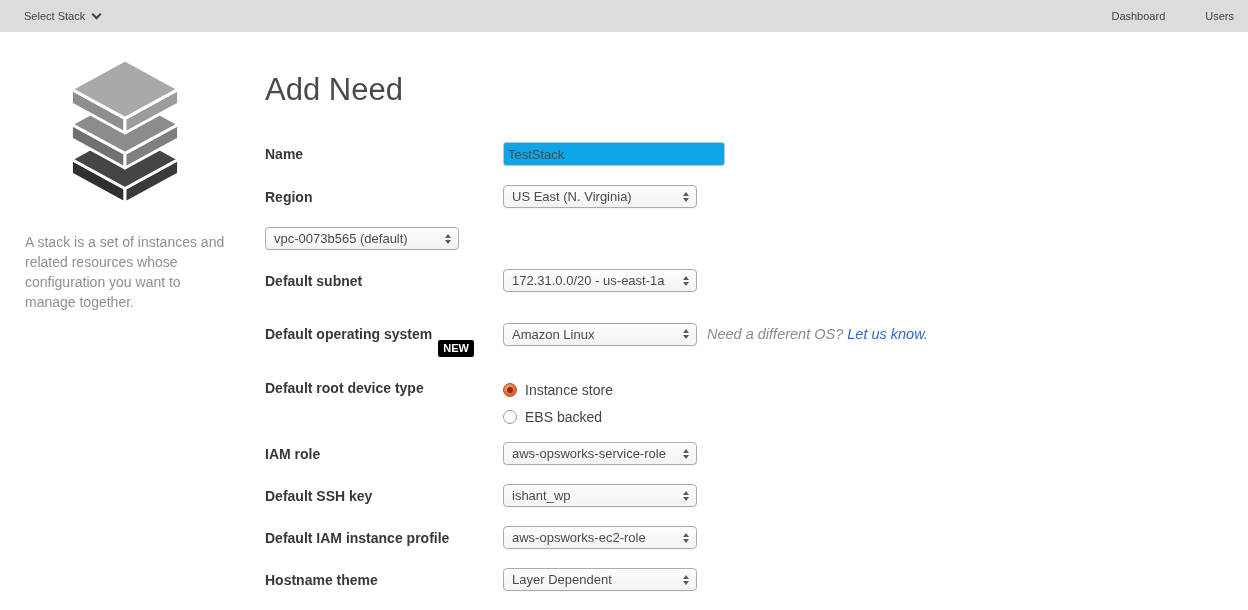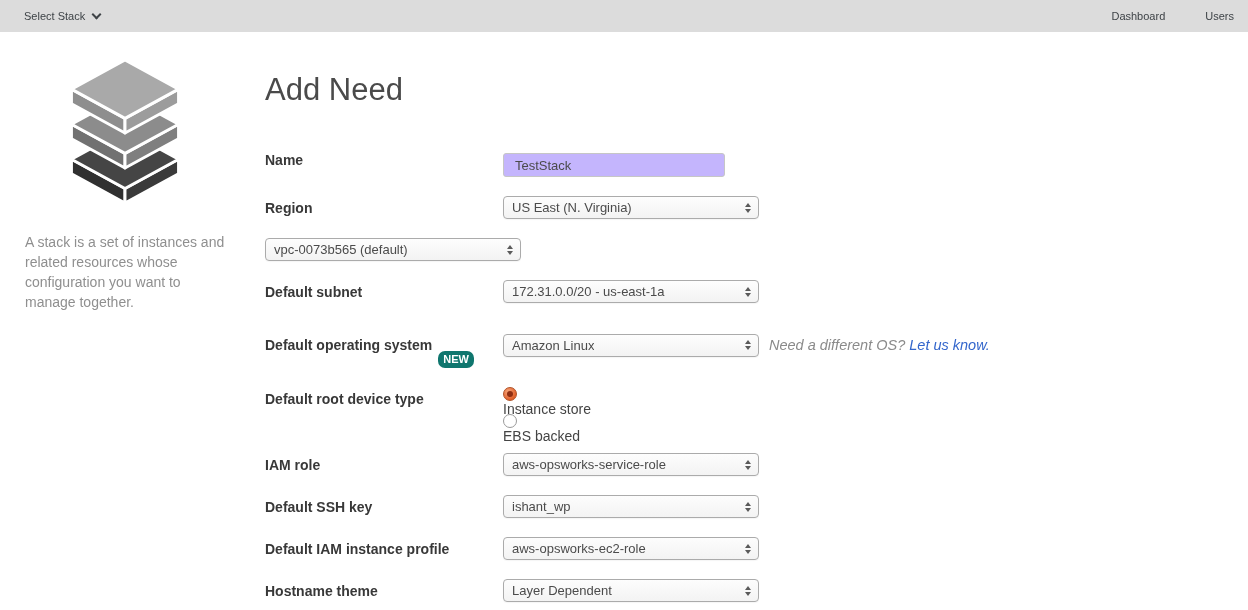"TestStack" .text-input { background: #c4b5fd -> #0ea5e9; margin-top: 11px -> none; padding: 0 11px -> 0 4px }
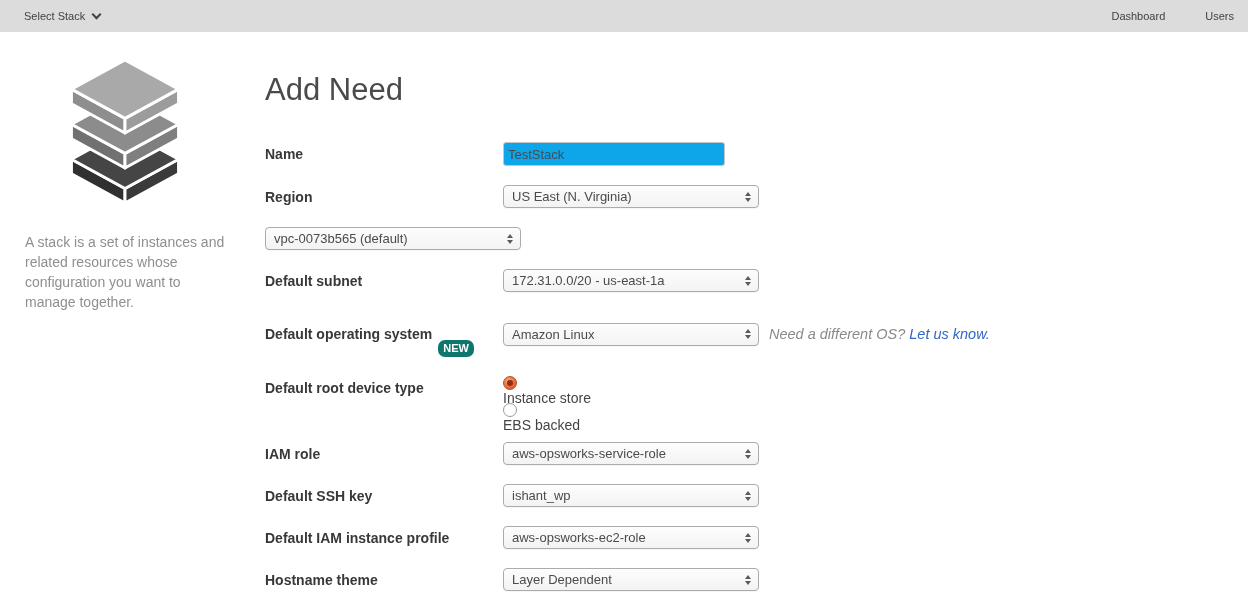"US East (N. Virginia)" .select-box { width: 256px -> 194px }
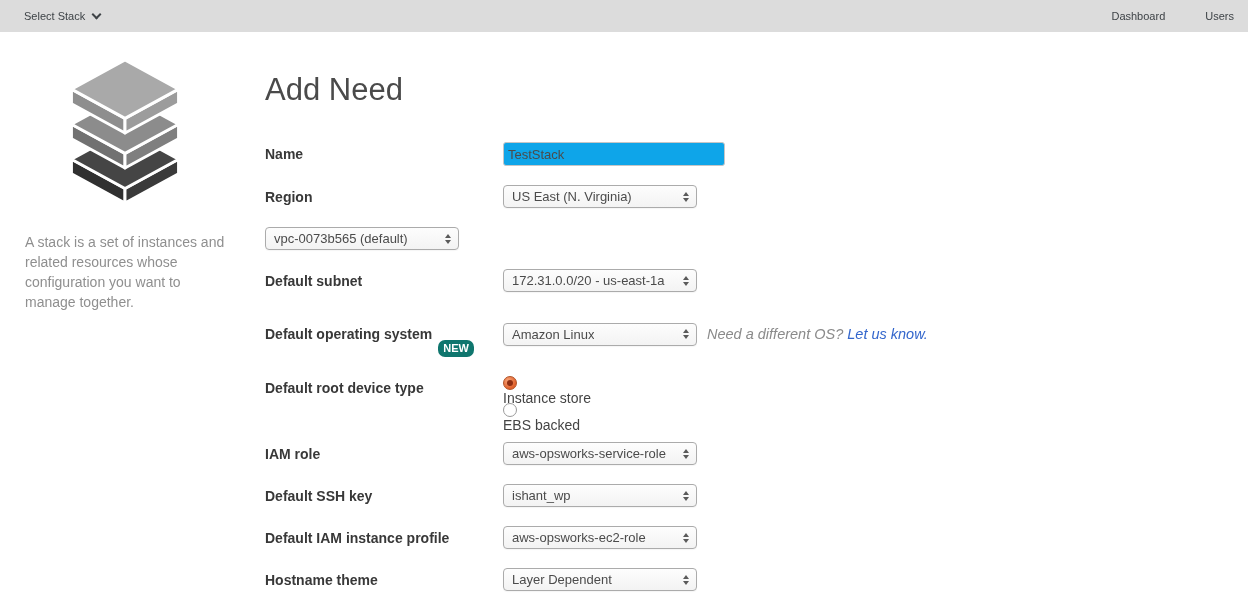"NEW" .badge-new { background: #0f766e -> #000000; border-radius: 7px -> 2px }
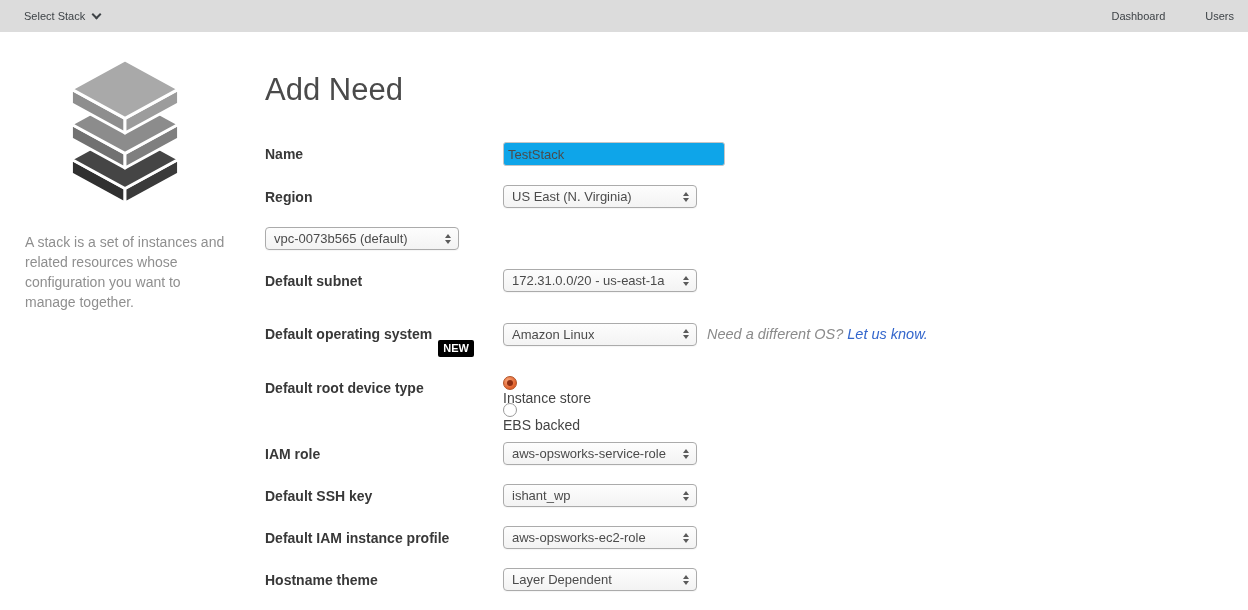"Instance store" .radio-line { align-items: flex-start -> center; flex-direction: column -> none }
